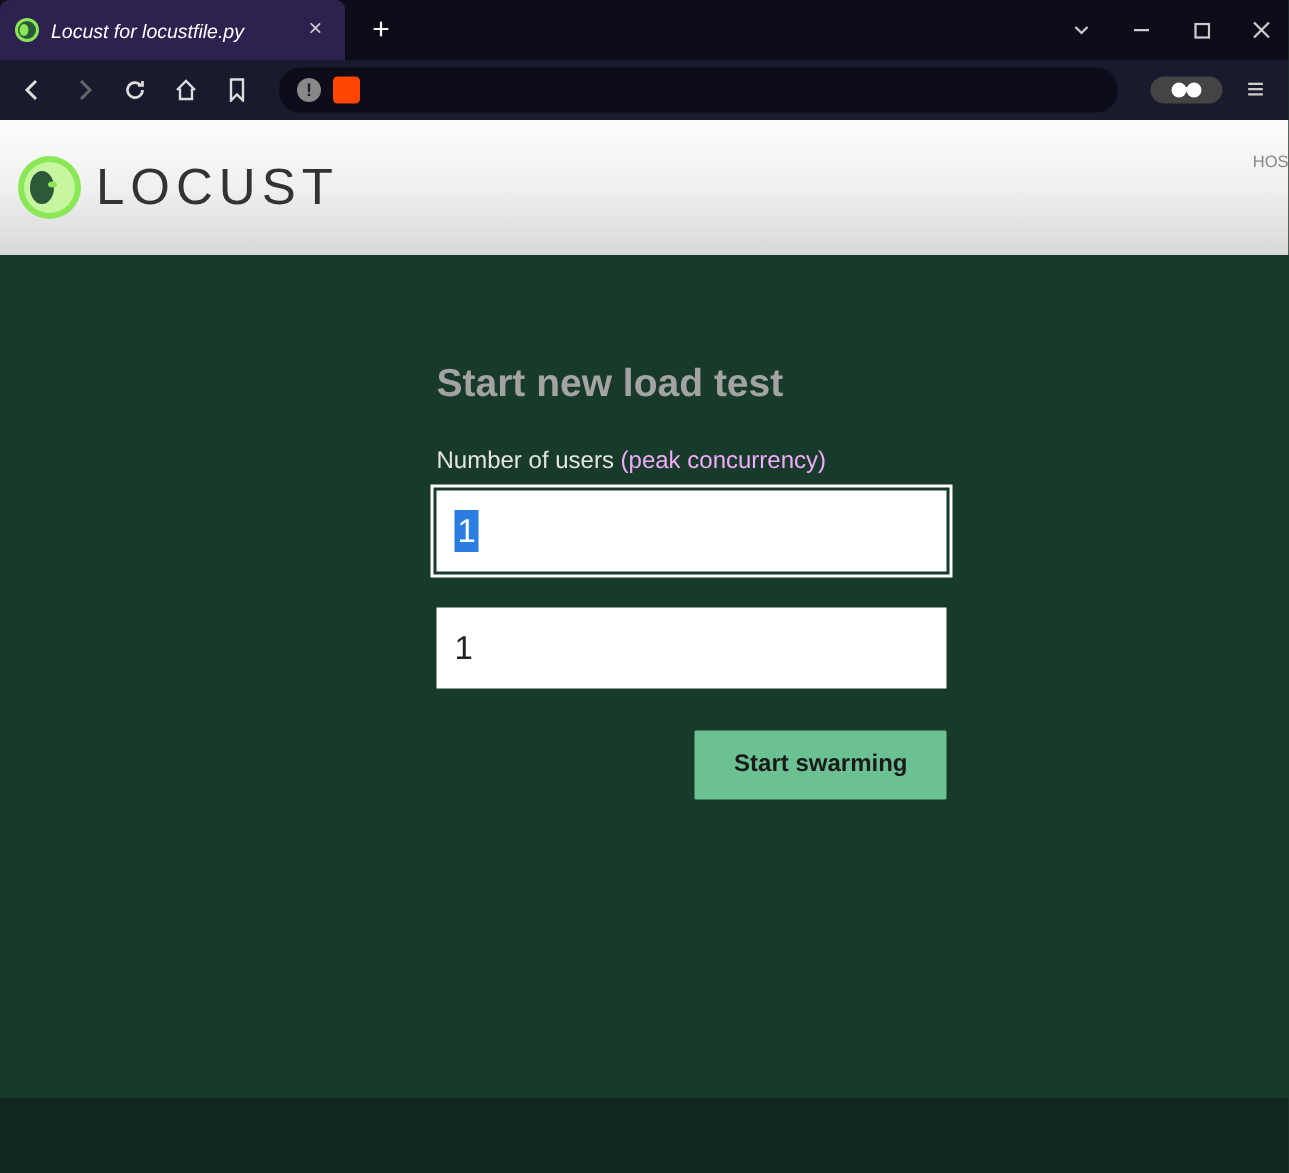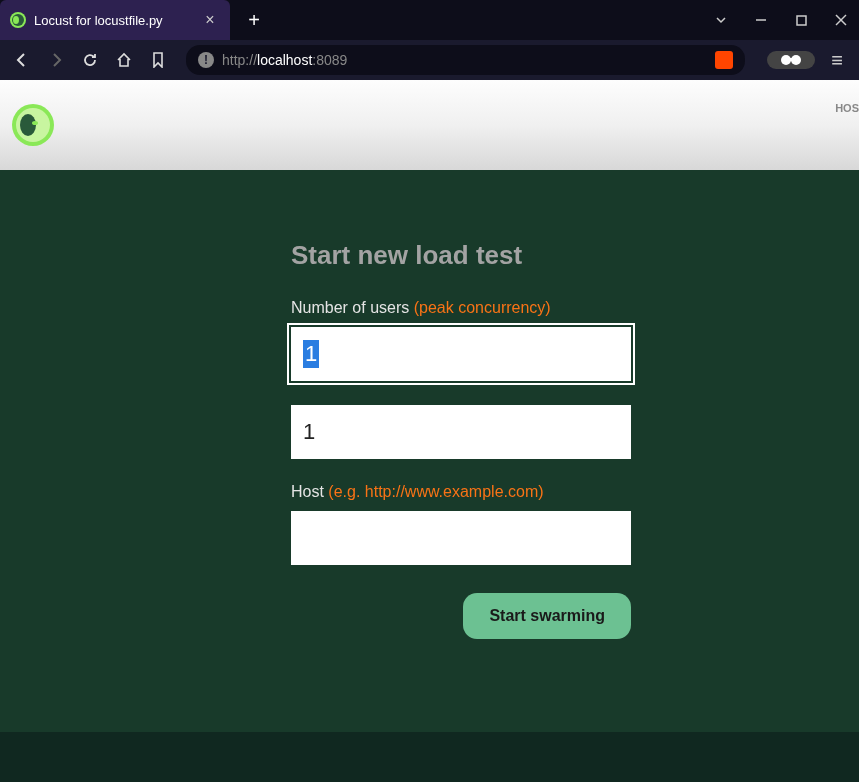"Locust for locustfile.py" .tab { font-style: none -> italic }
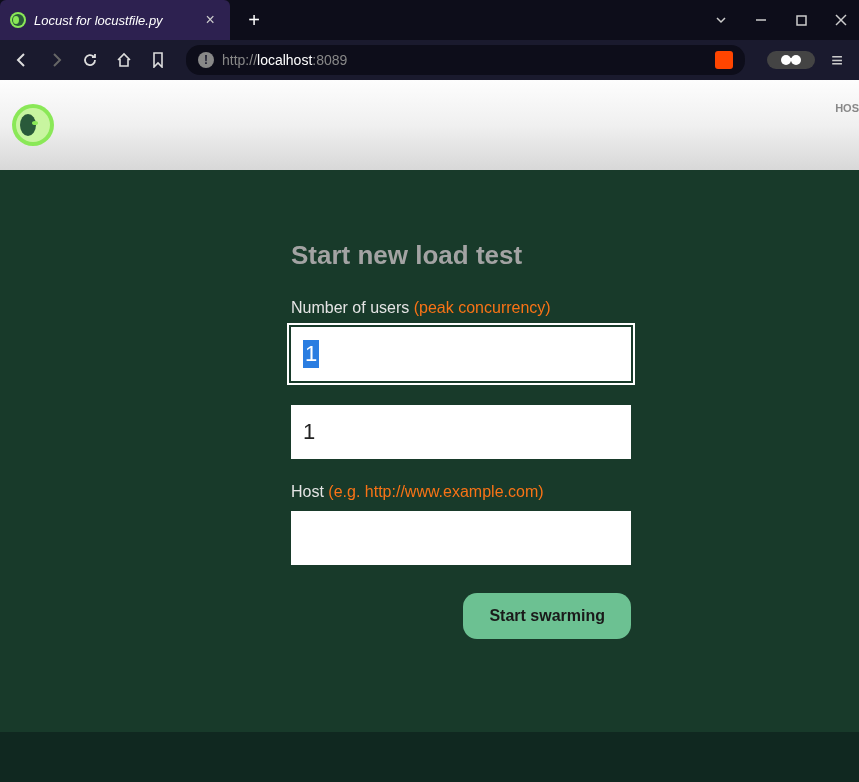"http://localhost:8089" span.url-text { html: <span><span>http://</span><span>localhost</span><span>:8089</span></span> -> none }
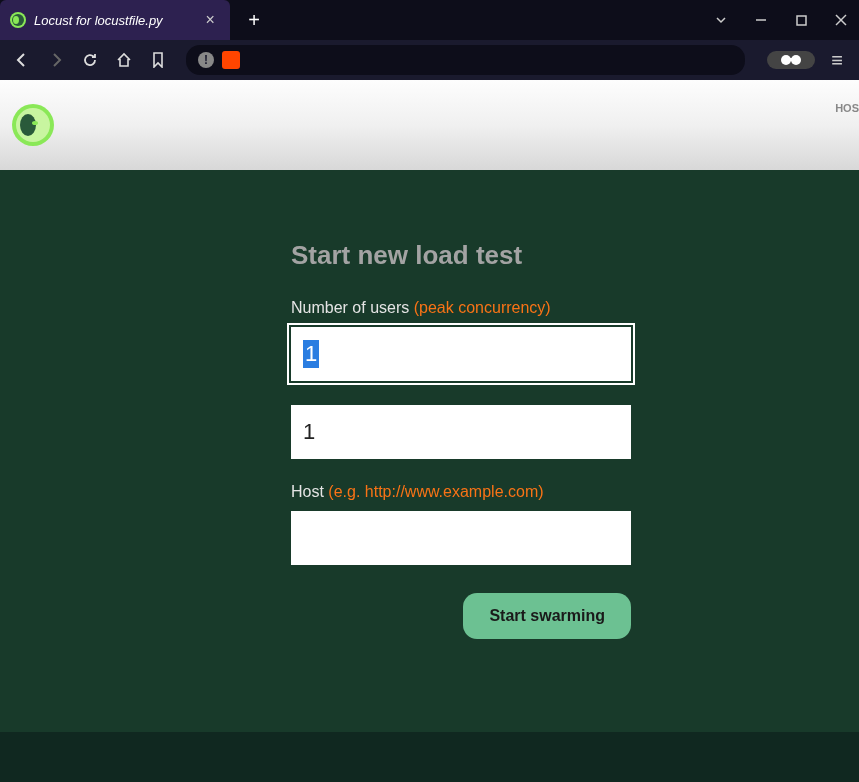"LOCUST" span.logo-text { html: none -> <span>LOCUST</span> }
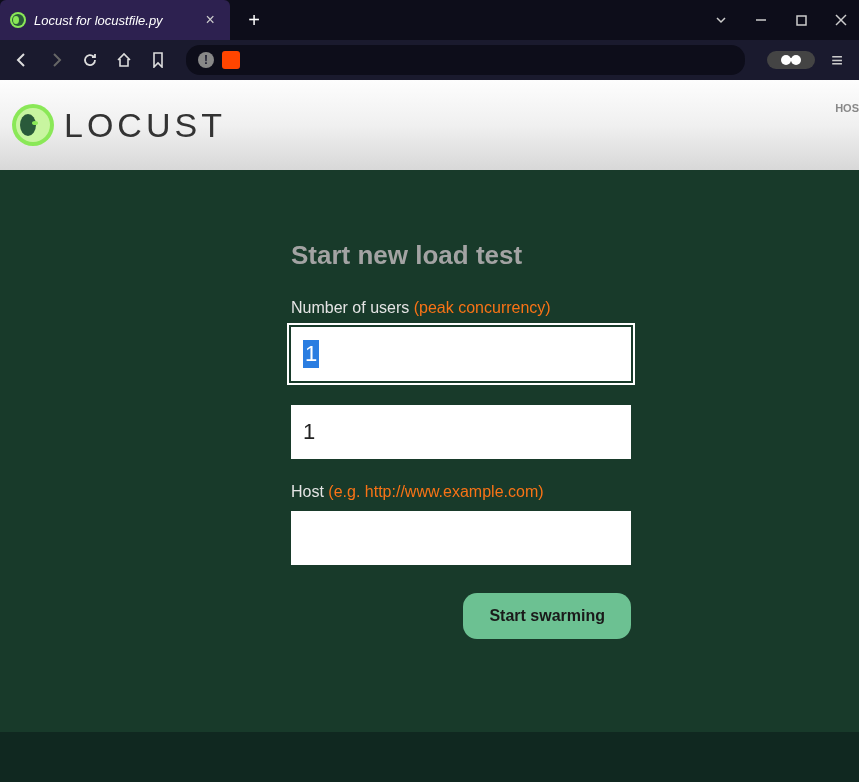"HOS" .host-header-label { font-weight: bold -> normal }
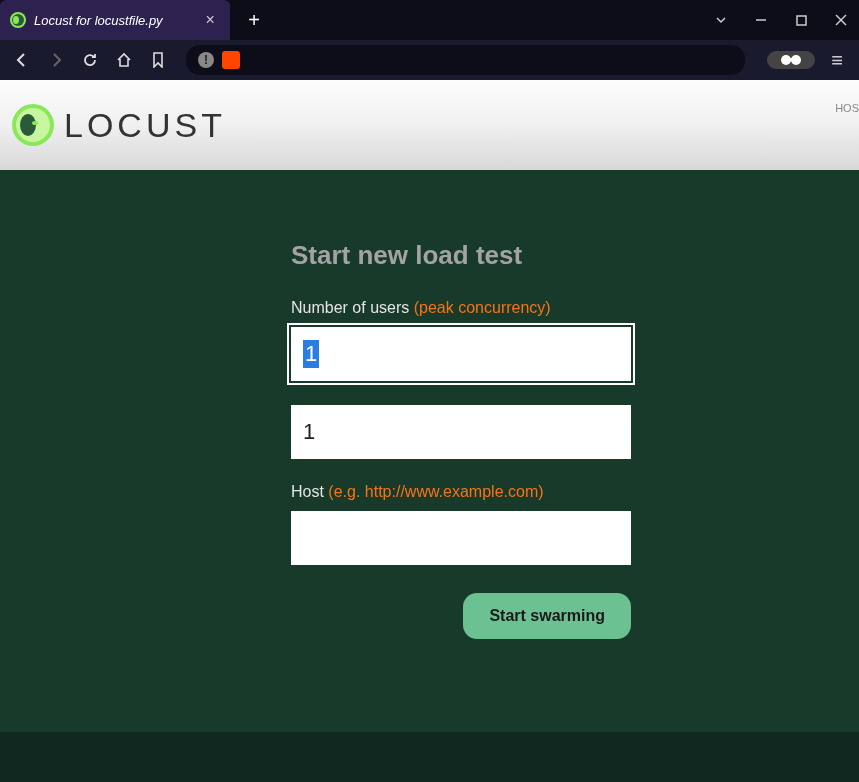"(peak concurrency)" .form-label .hint { color: #f97316 -> #f0abfc }
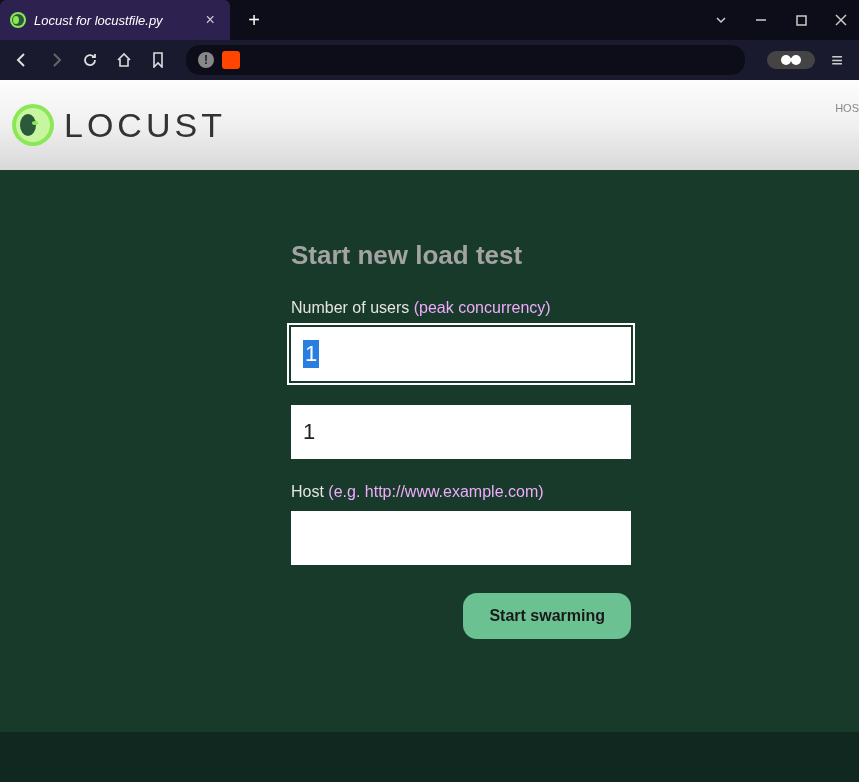"Host (e.g. http://www.example.com)" div.form-group { html: <div> <label><span>Host </span><span>(e.g. http://www.example.com)</span></label> <input> </div> -> none }
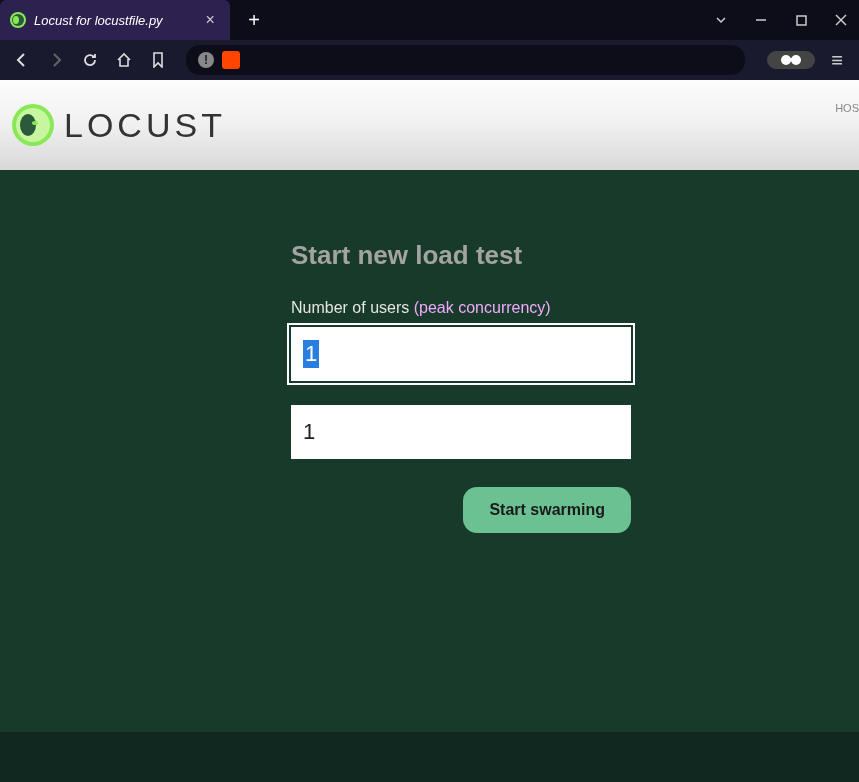"Start swarming" .submit-btn { border-radius: 14px -> 1px }
